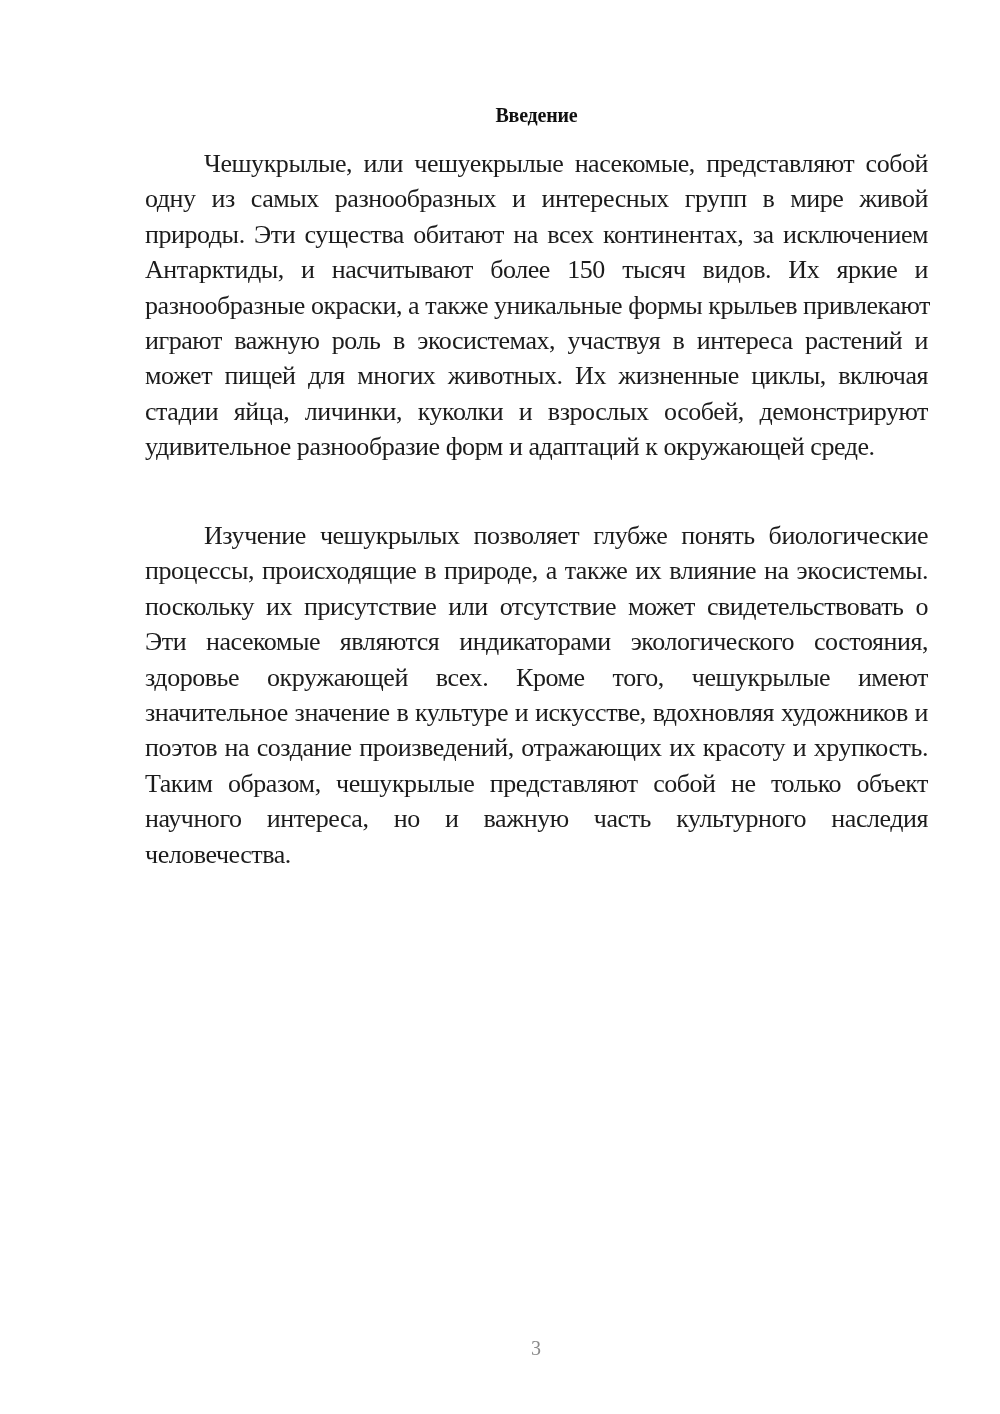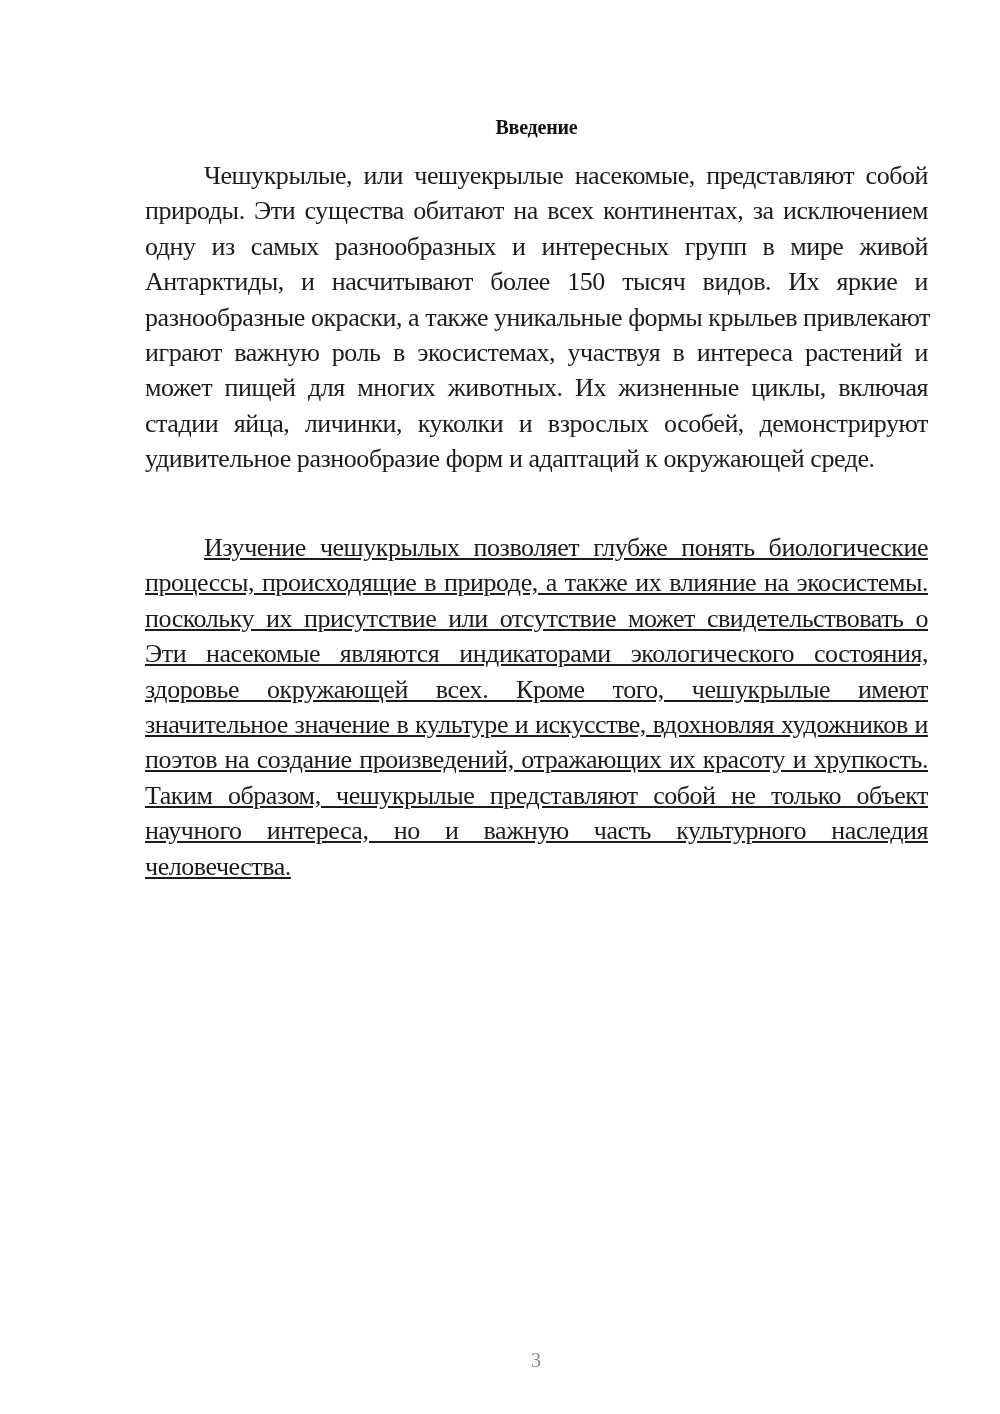"Введение" .page { top: 16px -> 4px }
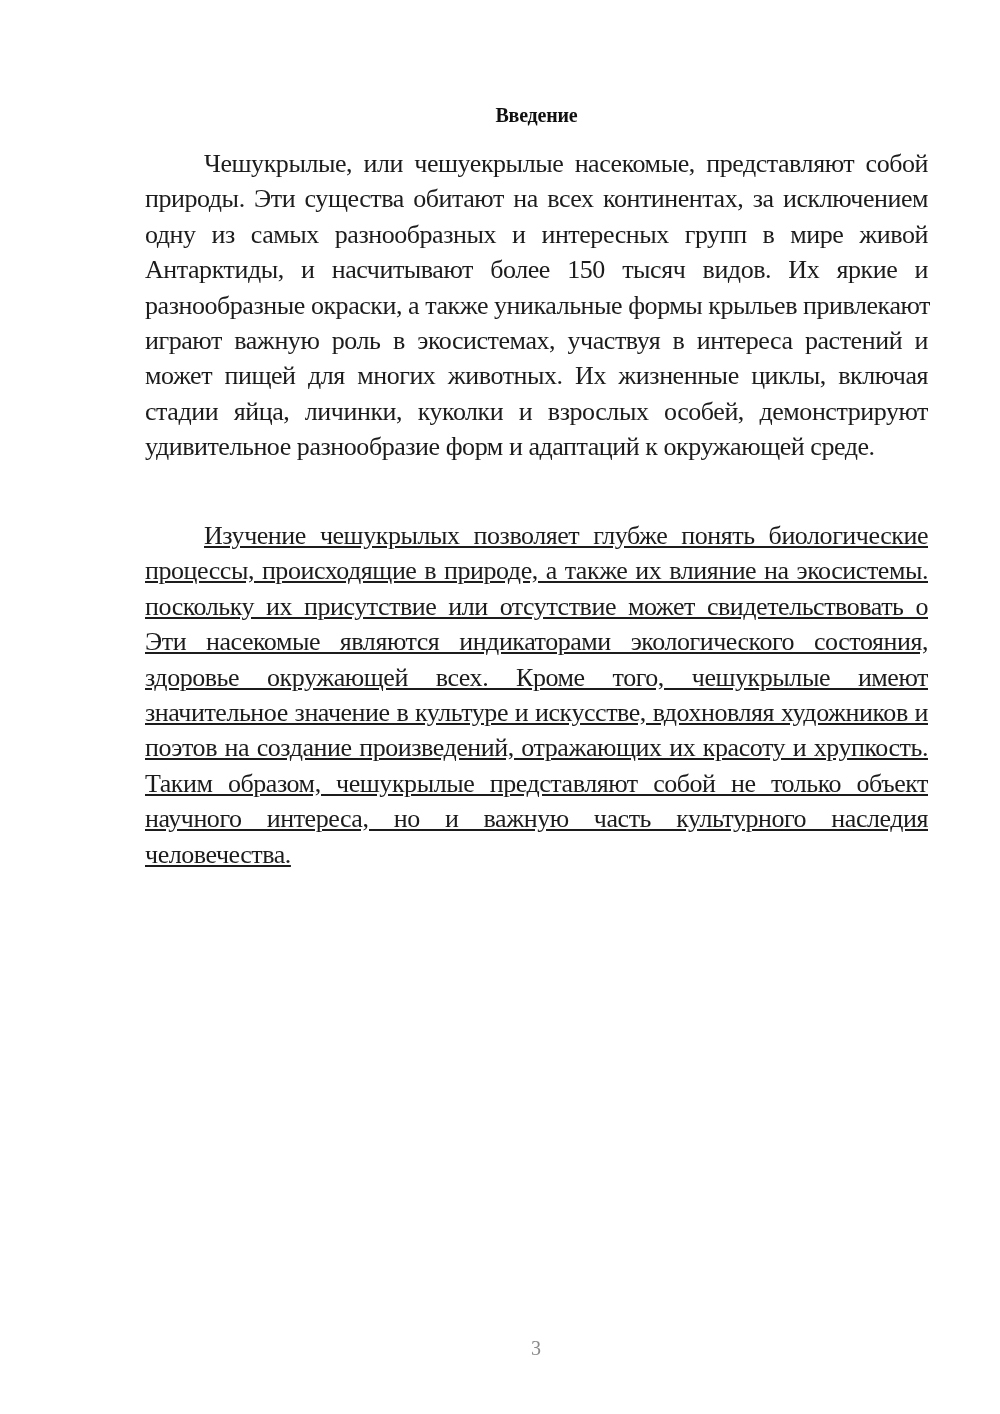"природы. Эти существа обитают на" span.line { order: before "одну из самых разнообразных и" -> after "одну из самых разнообразных и" }
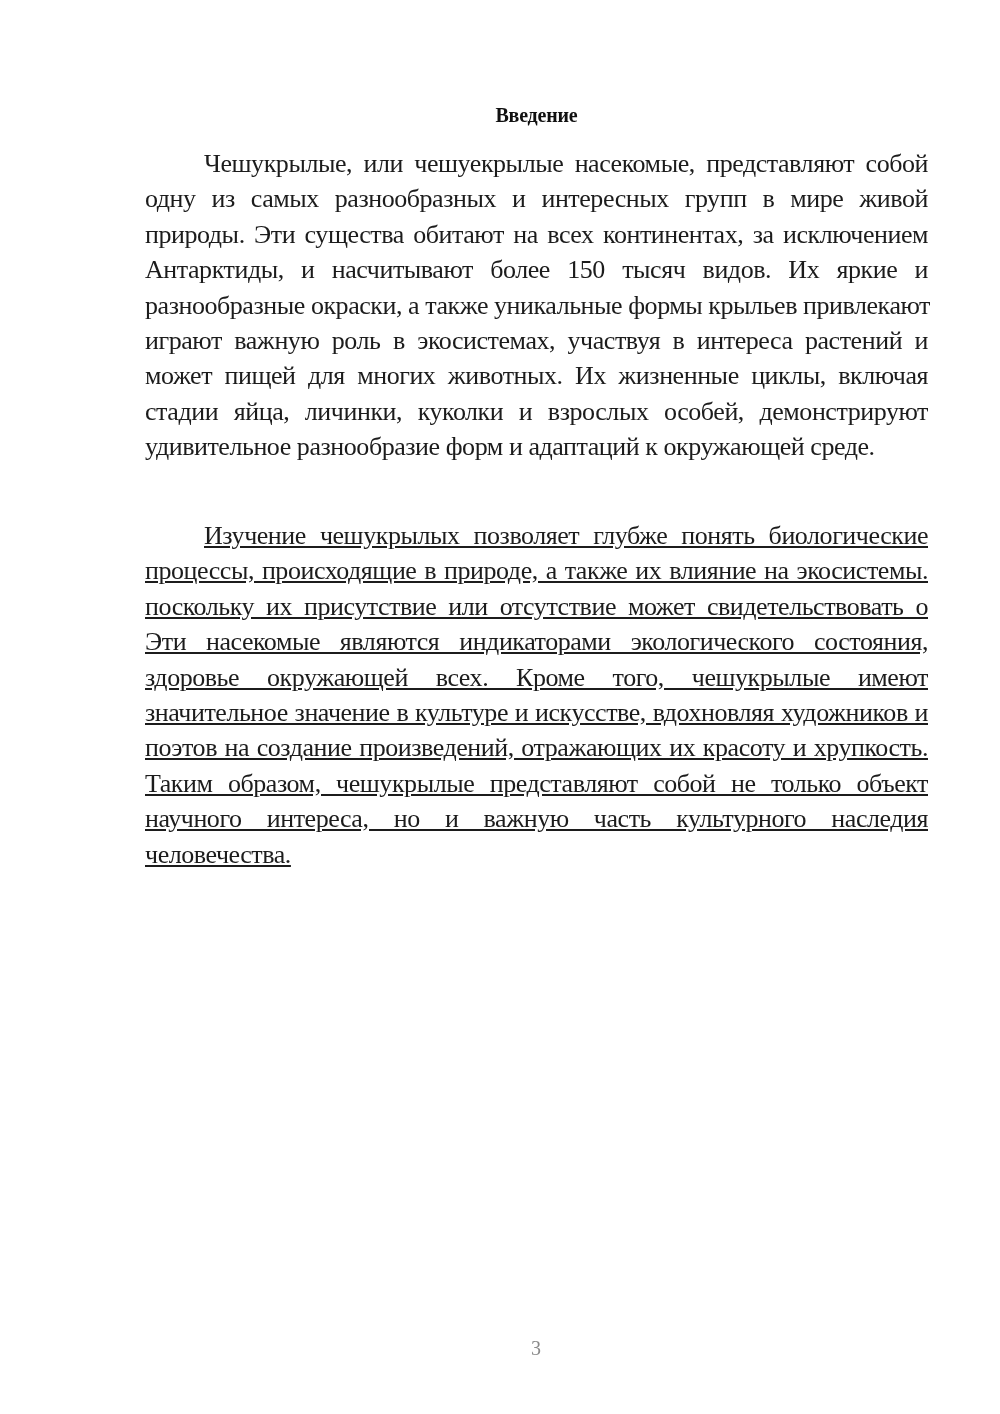"Изучение чешукрылых позволяет глубже" #p2 { text-decoration: underline -> none }
